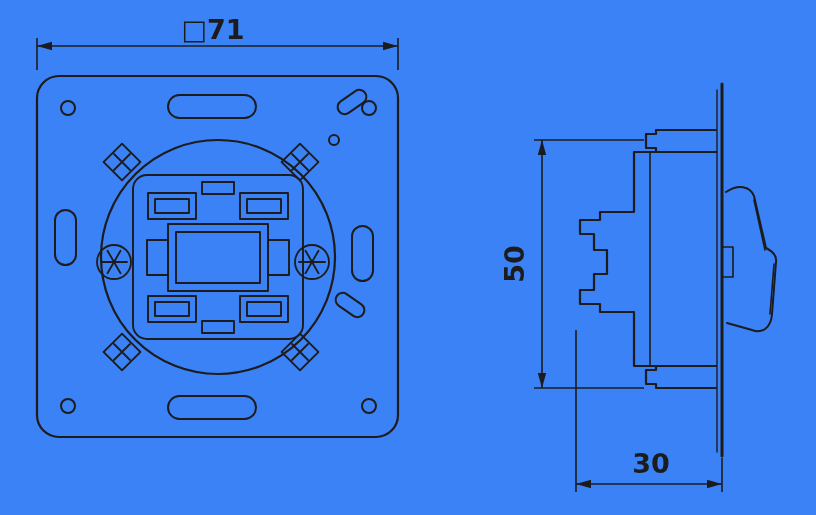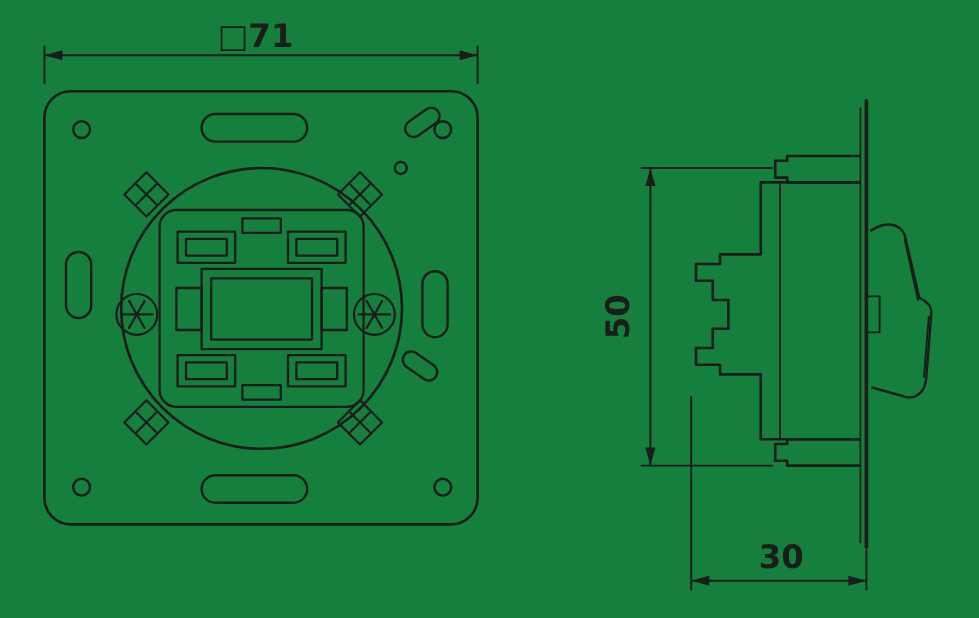"□71" .canvas { background: #15803d -> #3b82f6 }
